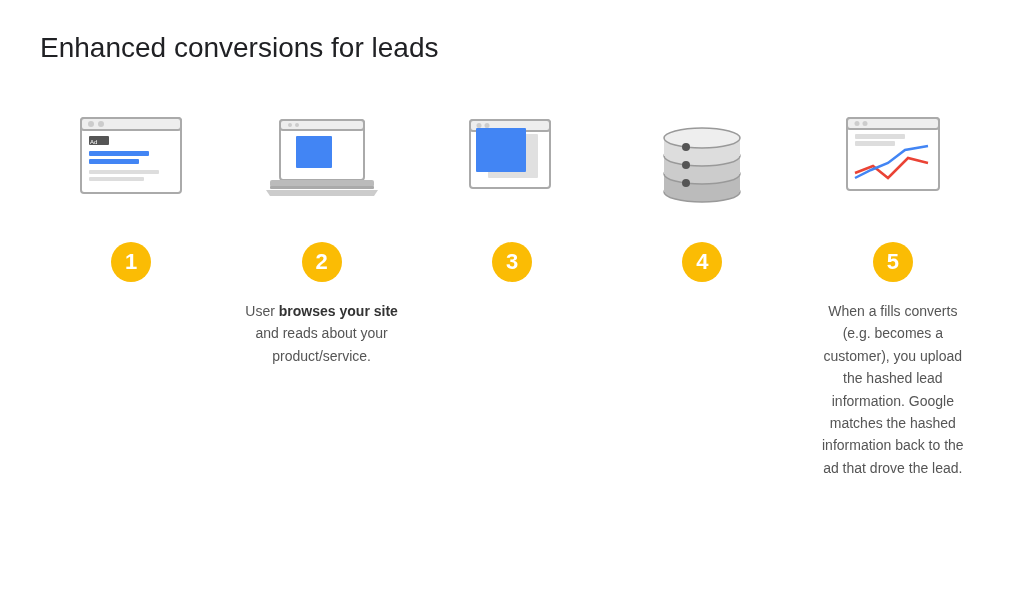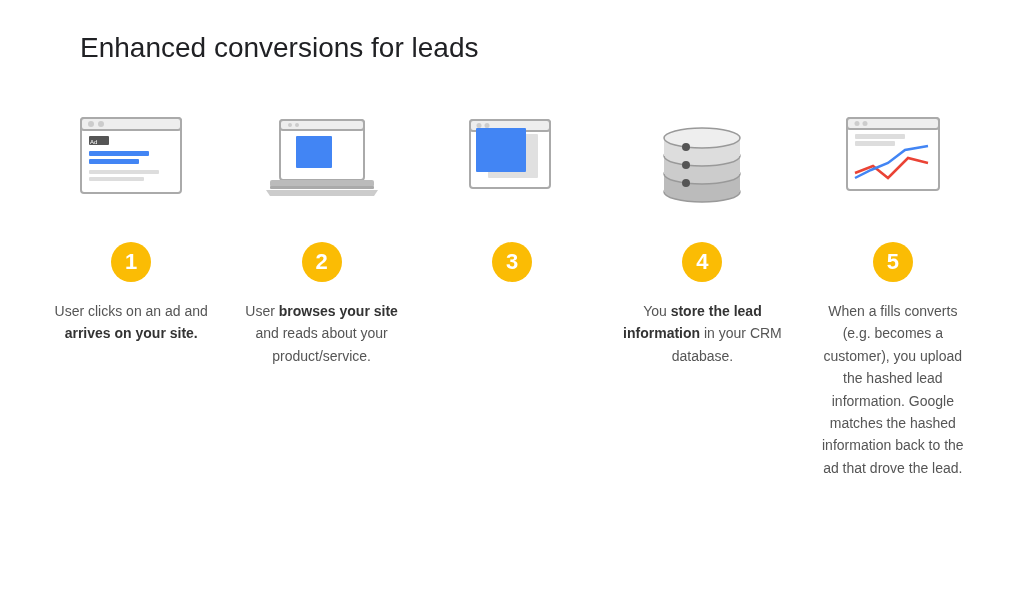"Enhanced conversions for leads" h1 { margin-left: 40px -> none }
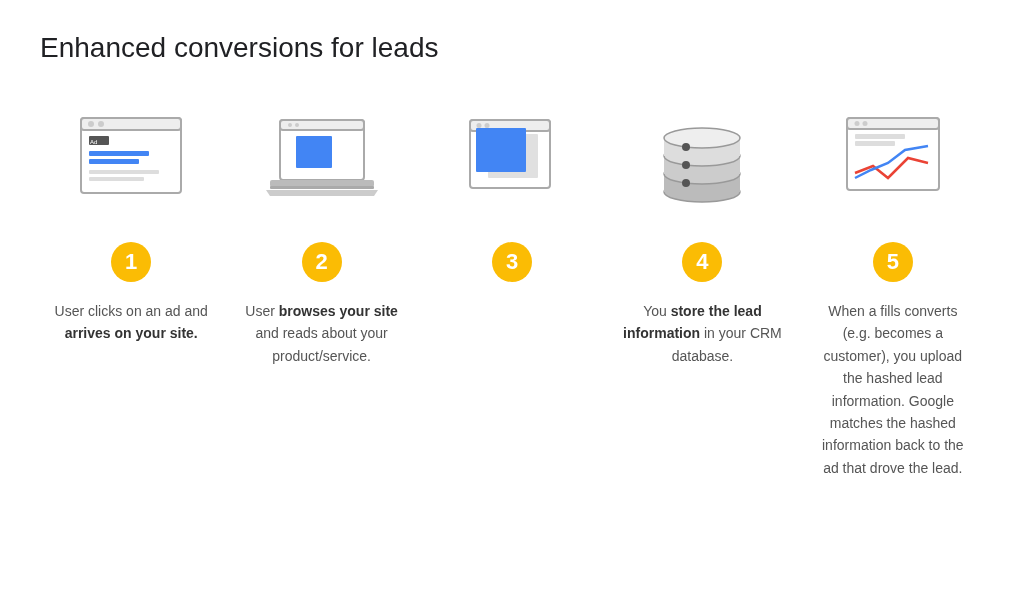"User clicks on an ad" div.step-text { html: <div>User clicks on an ad and <b>arrives on your site.</b></div> -> none }
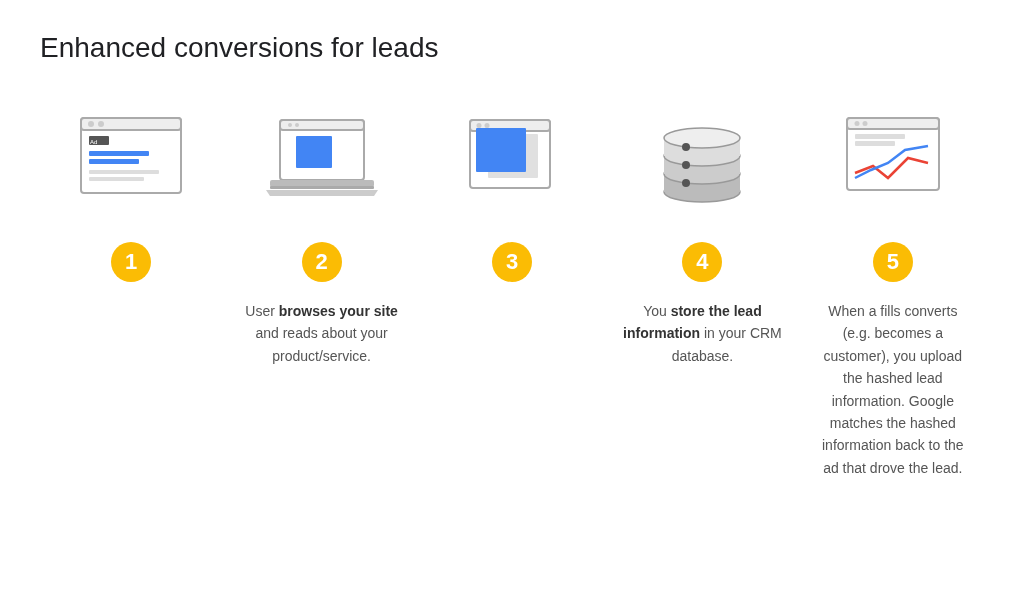"You store the lead information" div.step-text { html: <div>You <b>store the lead information</b> in your CRM database.</div> -> none }
